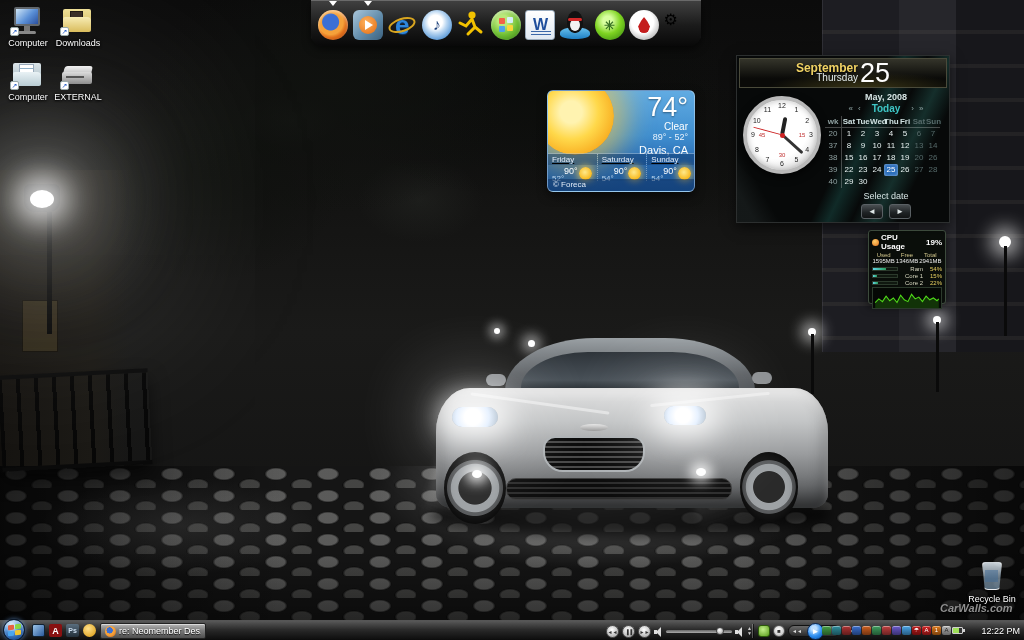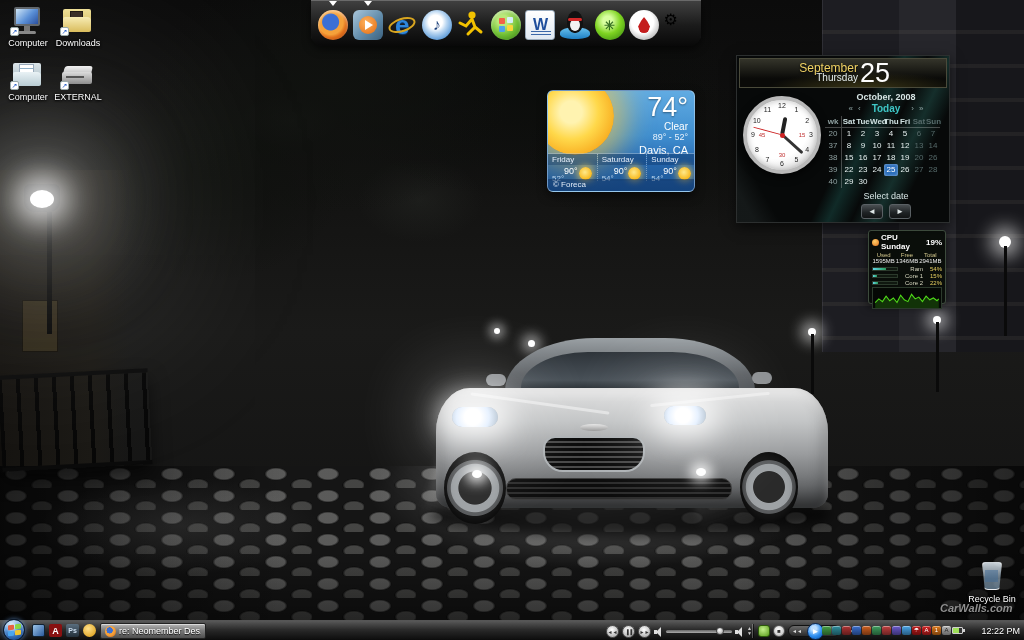"September" .cal-bmonth { font-weight: normal -> bold }
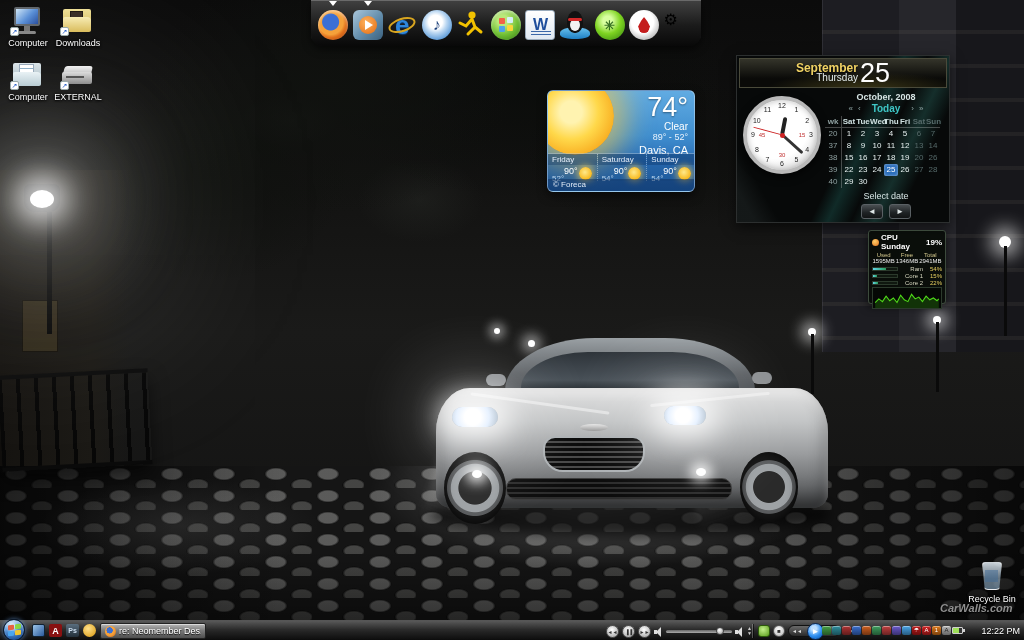"October, 2008" div.cal-title { text: October -> May }
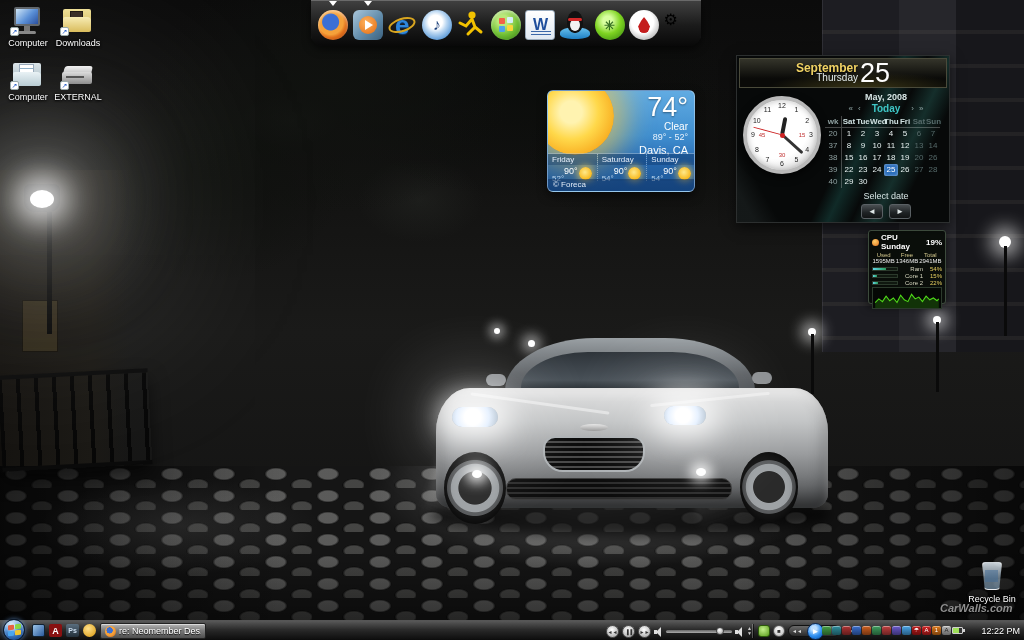"Friday" .wx-day { text-decoration: none -> underline }
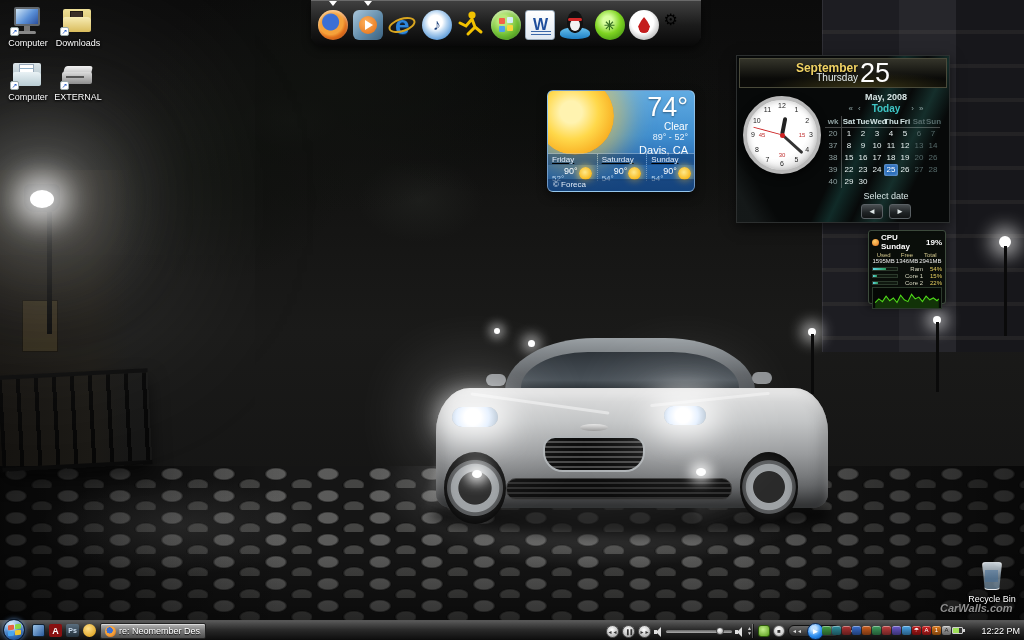"CPU Sunday" span.cpu-title { text: Sunday -> Usage }
